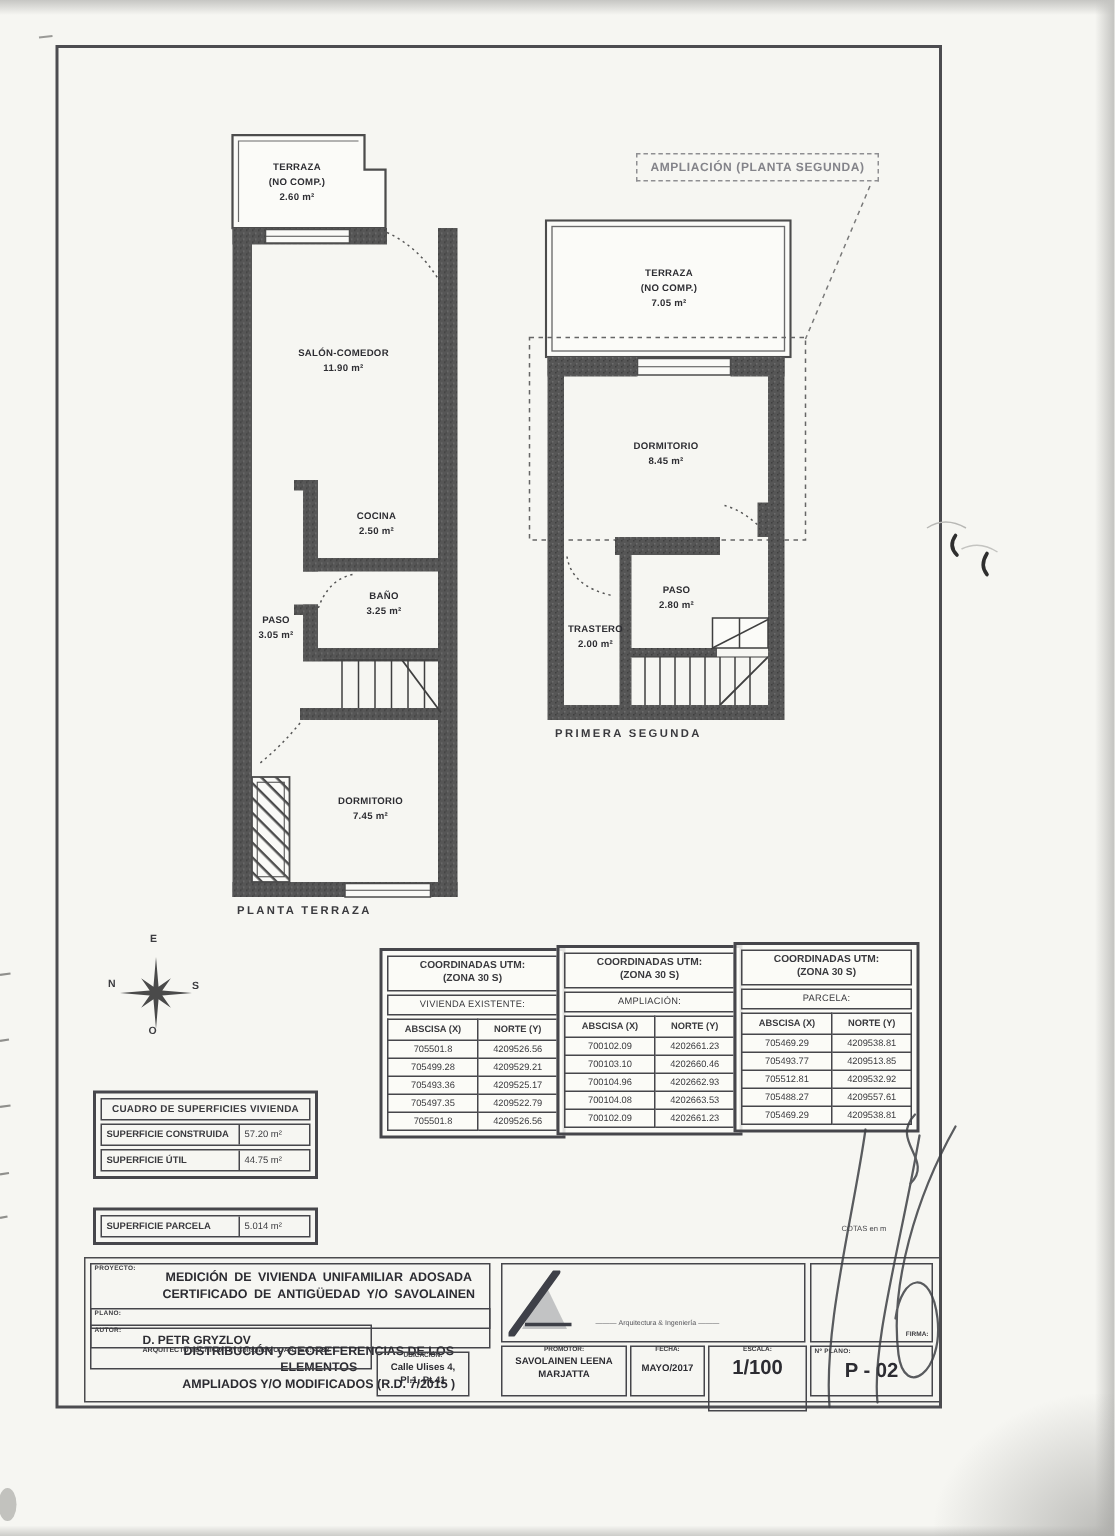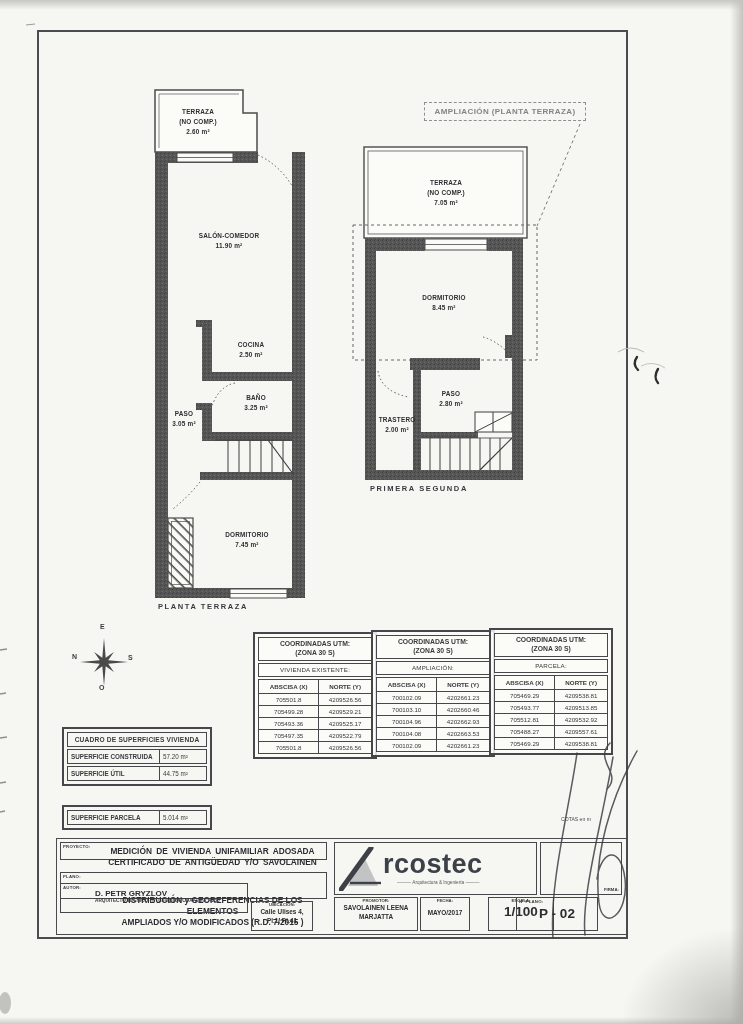"AMPLIACIÓN (PLANTA TERRAZA)" div.annot { text: TERRAZA -> SEGUNDA }
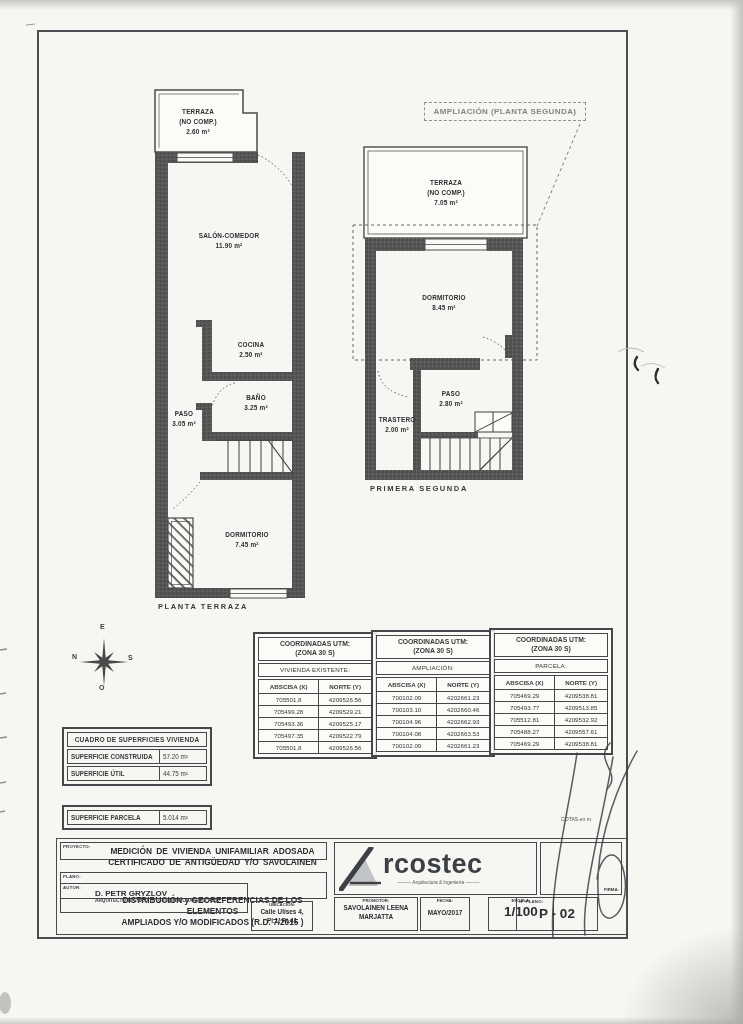"MEDICIÓN DE VIVIENDA UNIFAMILIAR ADOSADA" div.tb-box { height: 18px -> 44px }
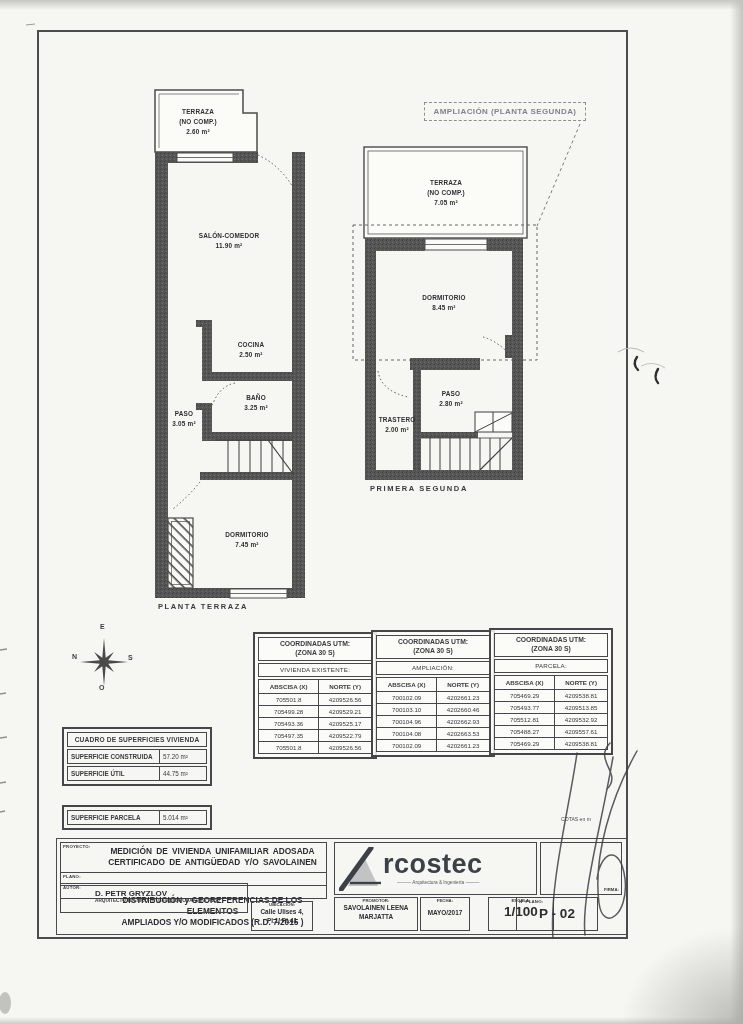"rcostec" div.logo-text { html: <div>rcostec</div> -> none }
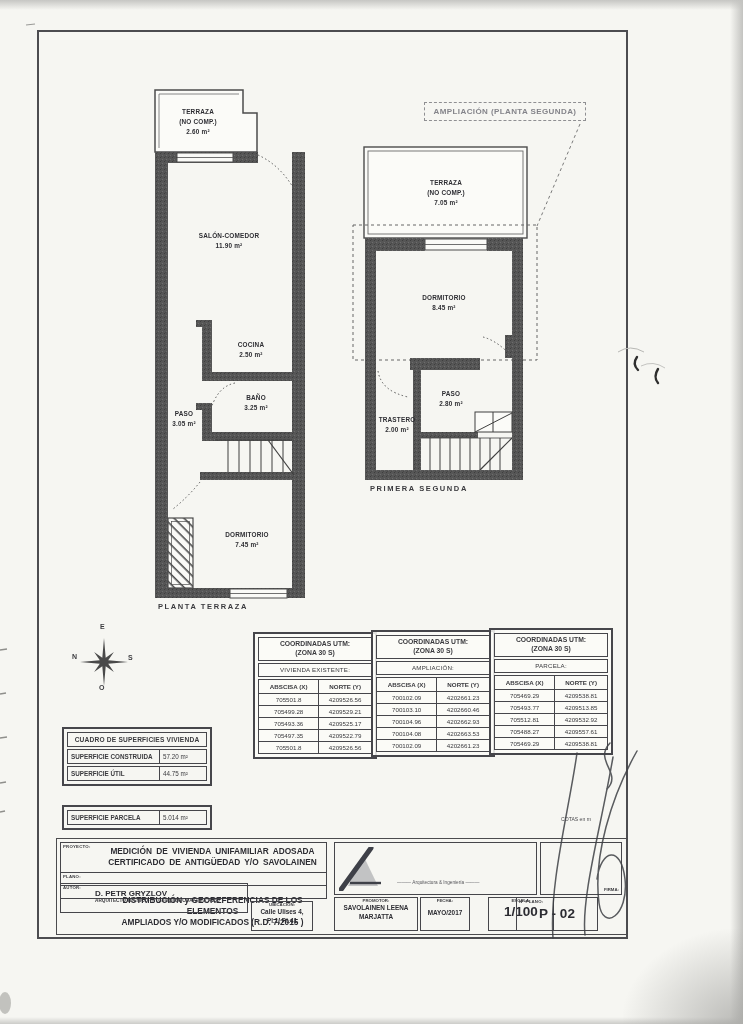"1/100" div.tb-box { height: 34px -> 44px; margin-left: 16px -> none }
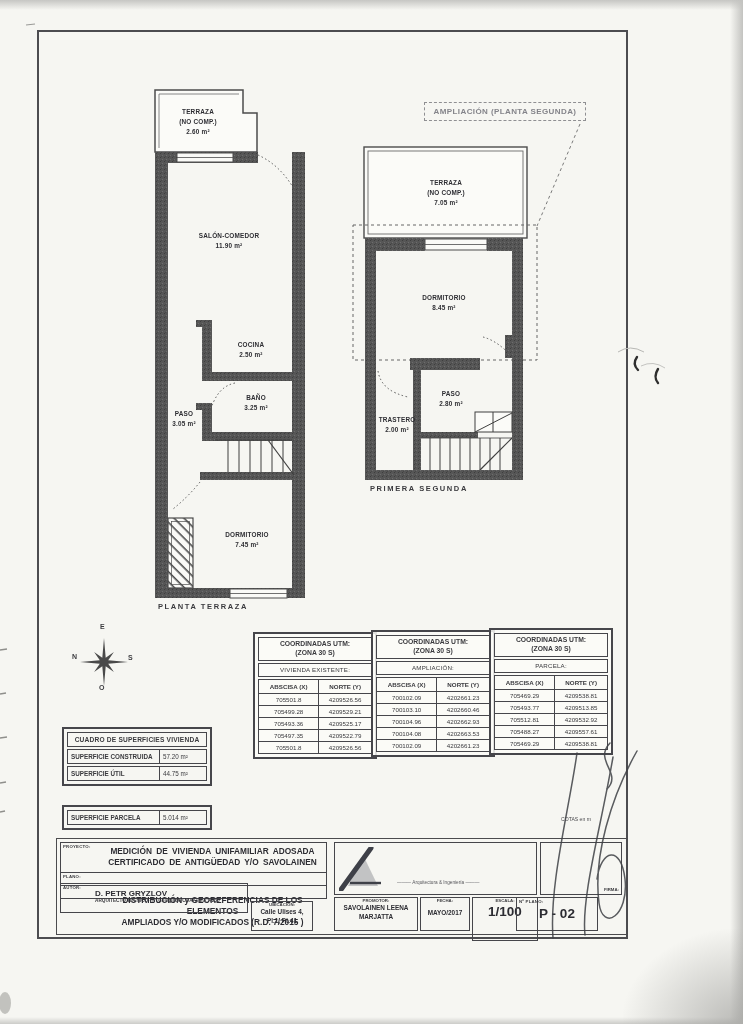"P - 02" div.tb-box { left: 459px -> 483px }
